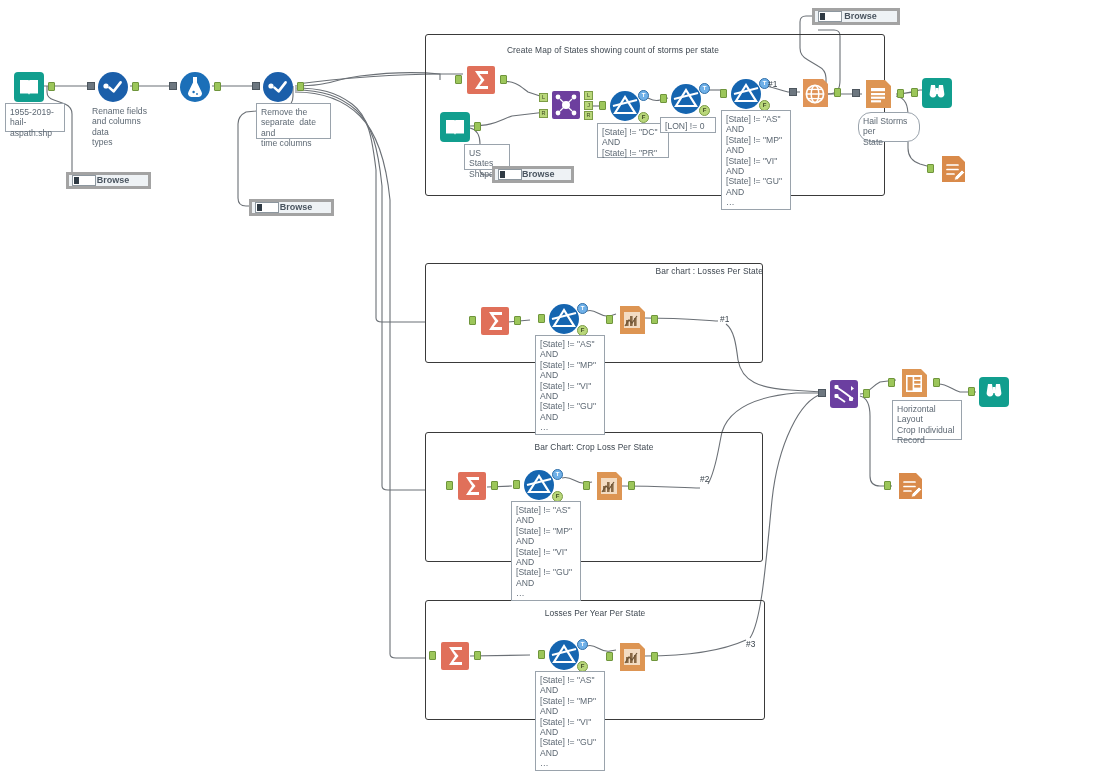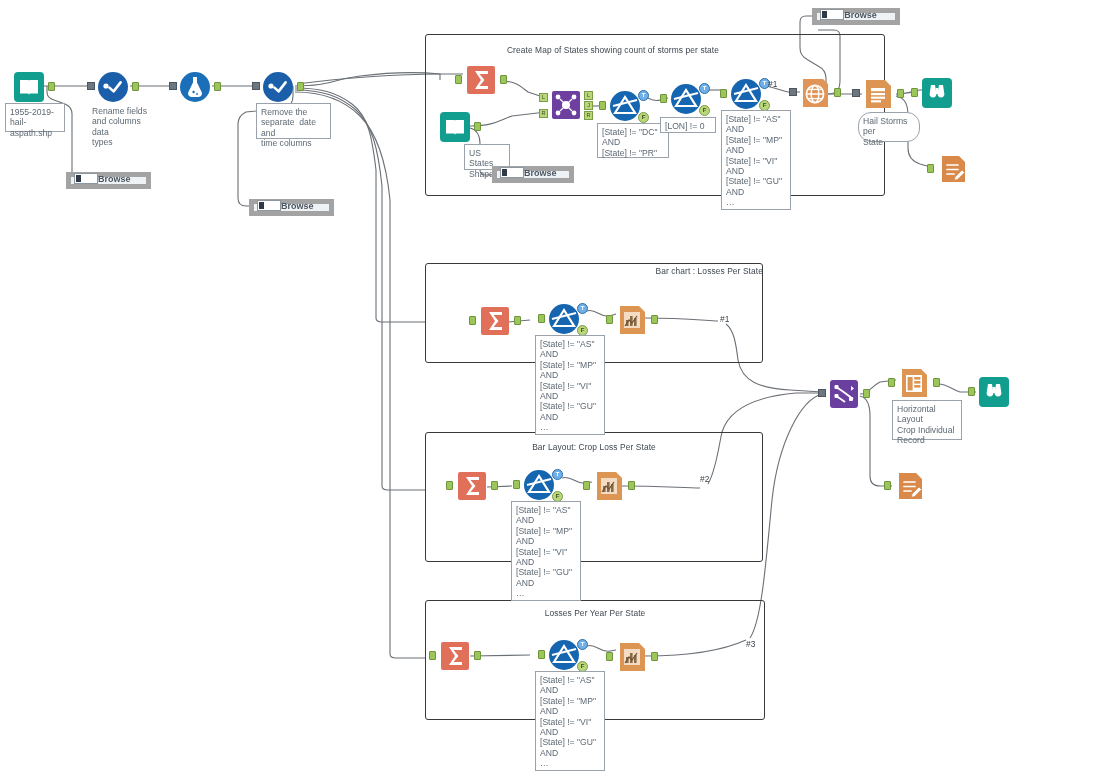"Browse" .browsebox { align-items: flex-end -> flex-start; border: 5px solid #a3a3a3 -> 3px solid #a3a3a3 }
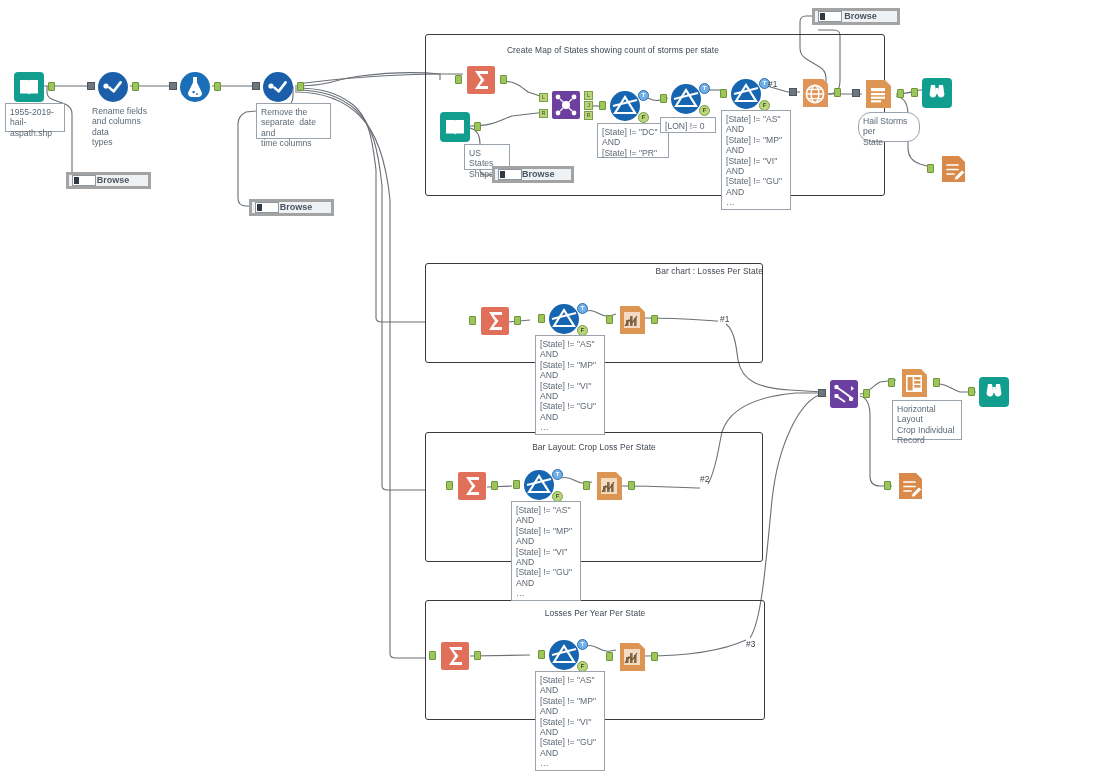"Bar Layout: Crop Loss Per" div.container-title { text: Layout -> Chart }
